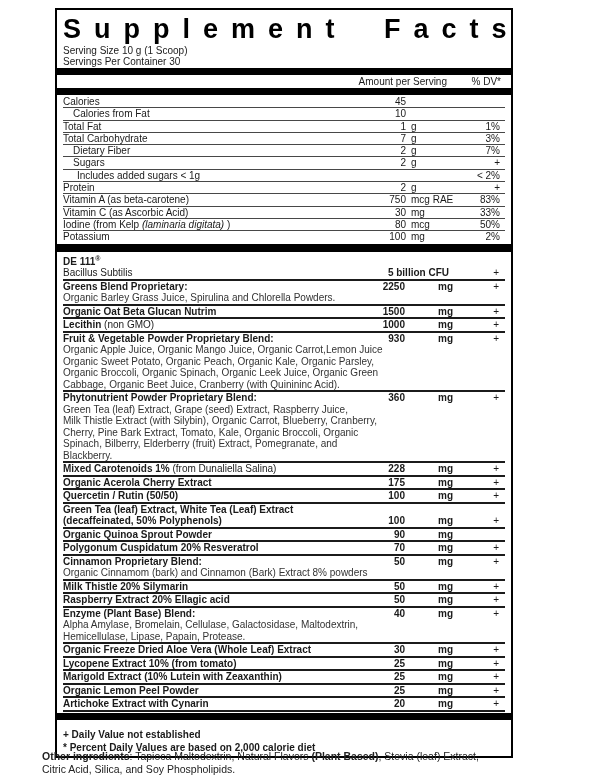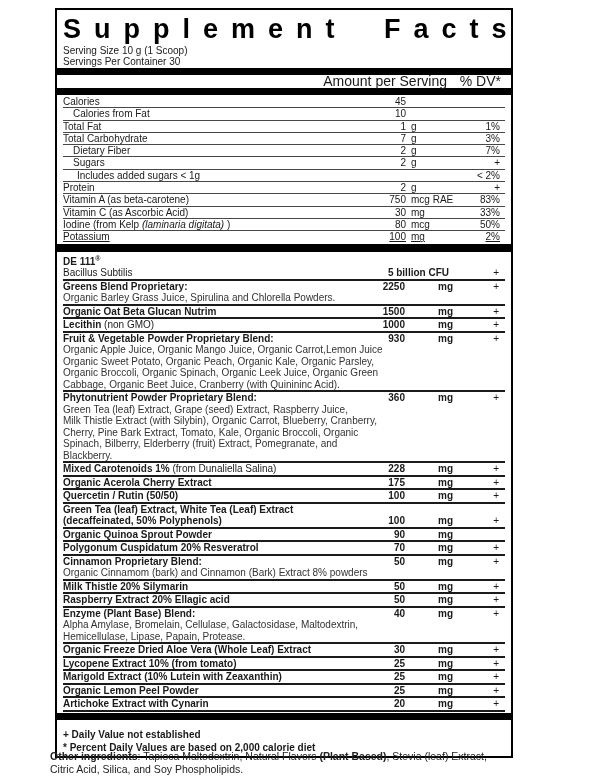"Amount per Serving" .colhead { font-size: 14px -> 10px }
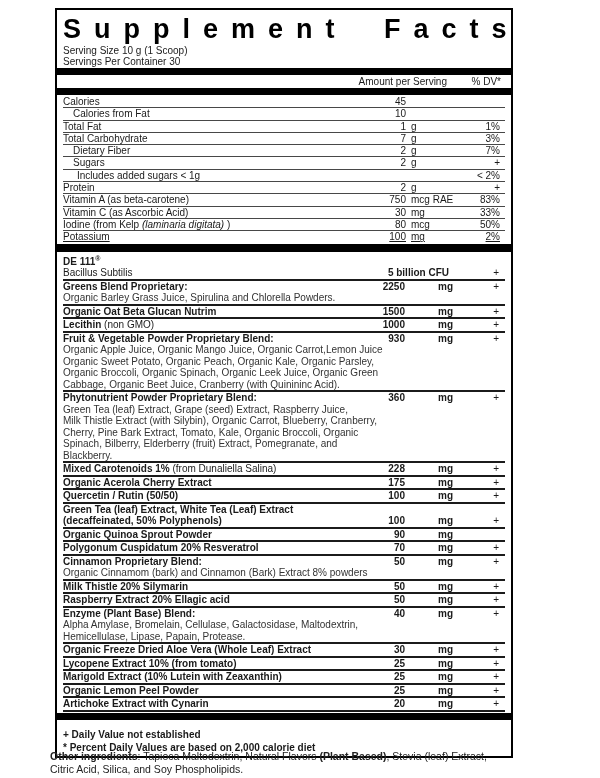"Potassium" .trow:last-child { text-decoration: underline -> none }
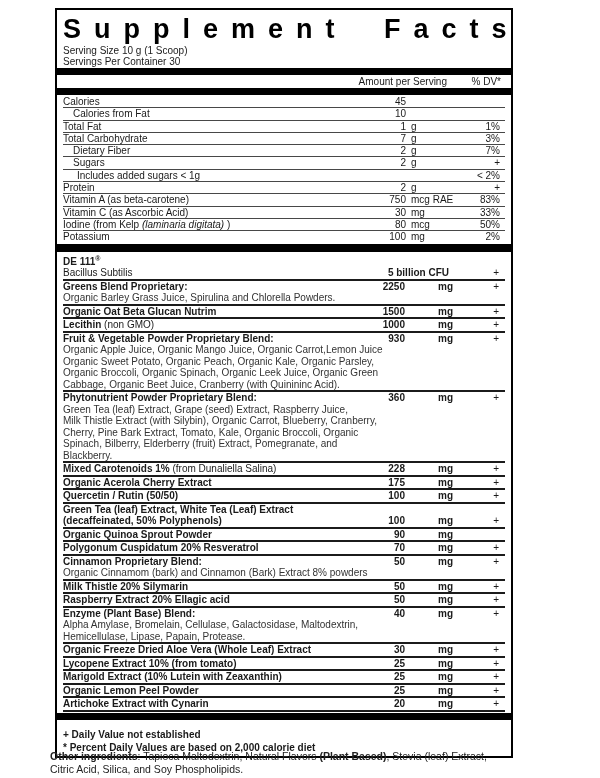"Other ingredients: Tapioca Maltodextrin," .other { left: 50px -> 42px }
